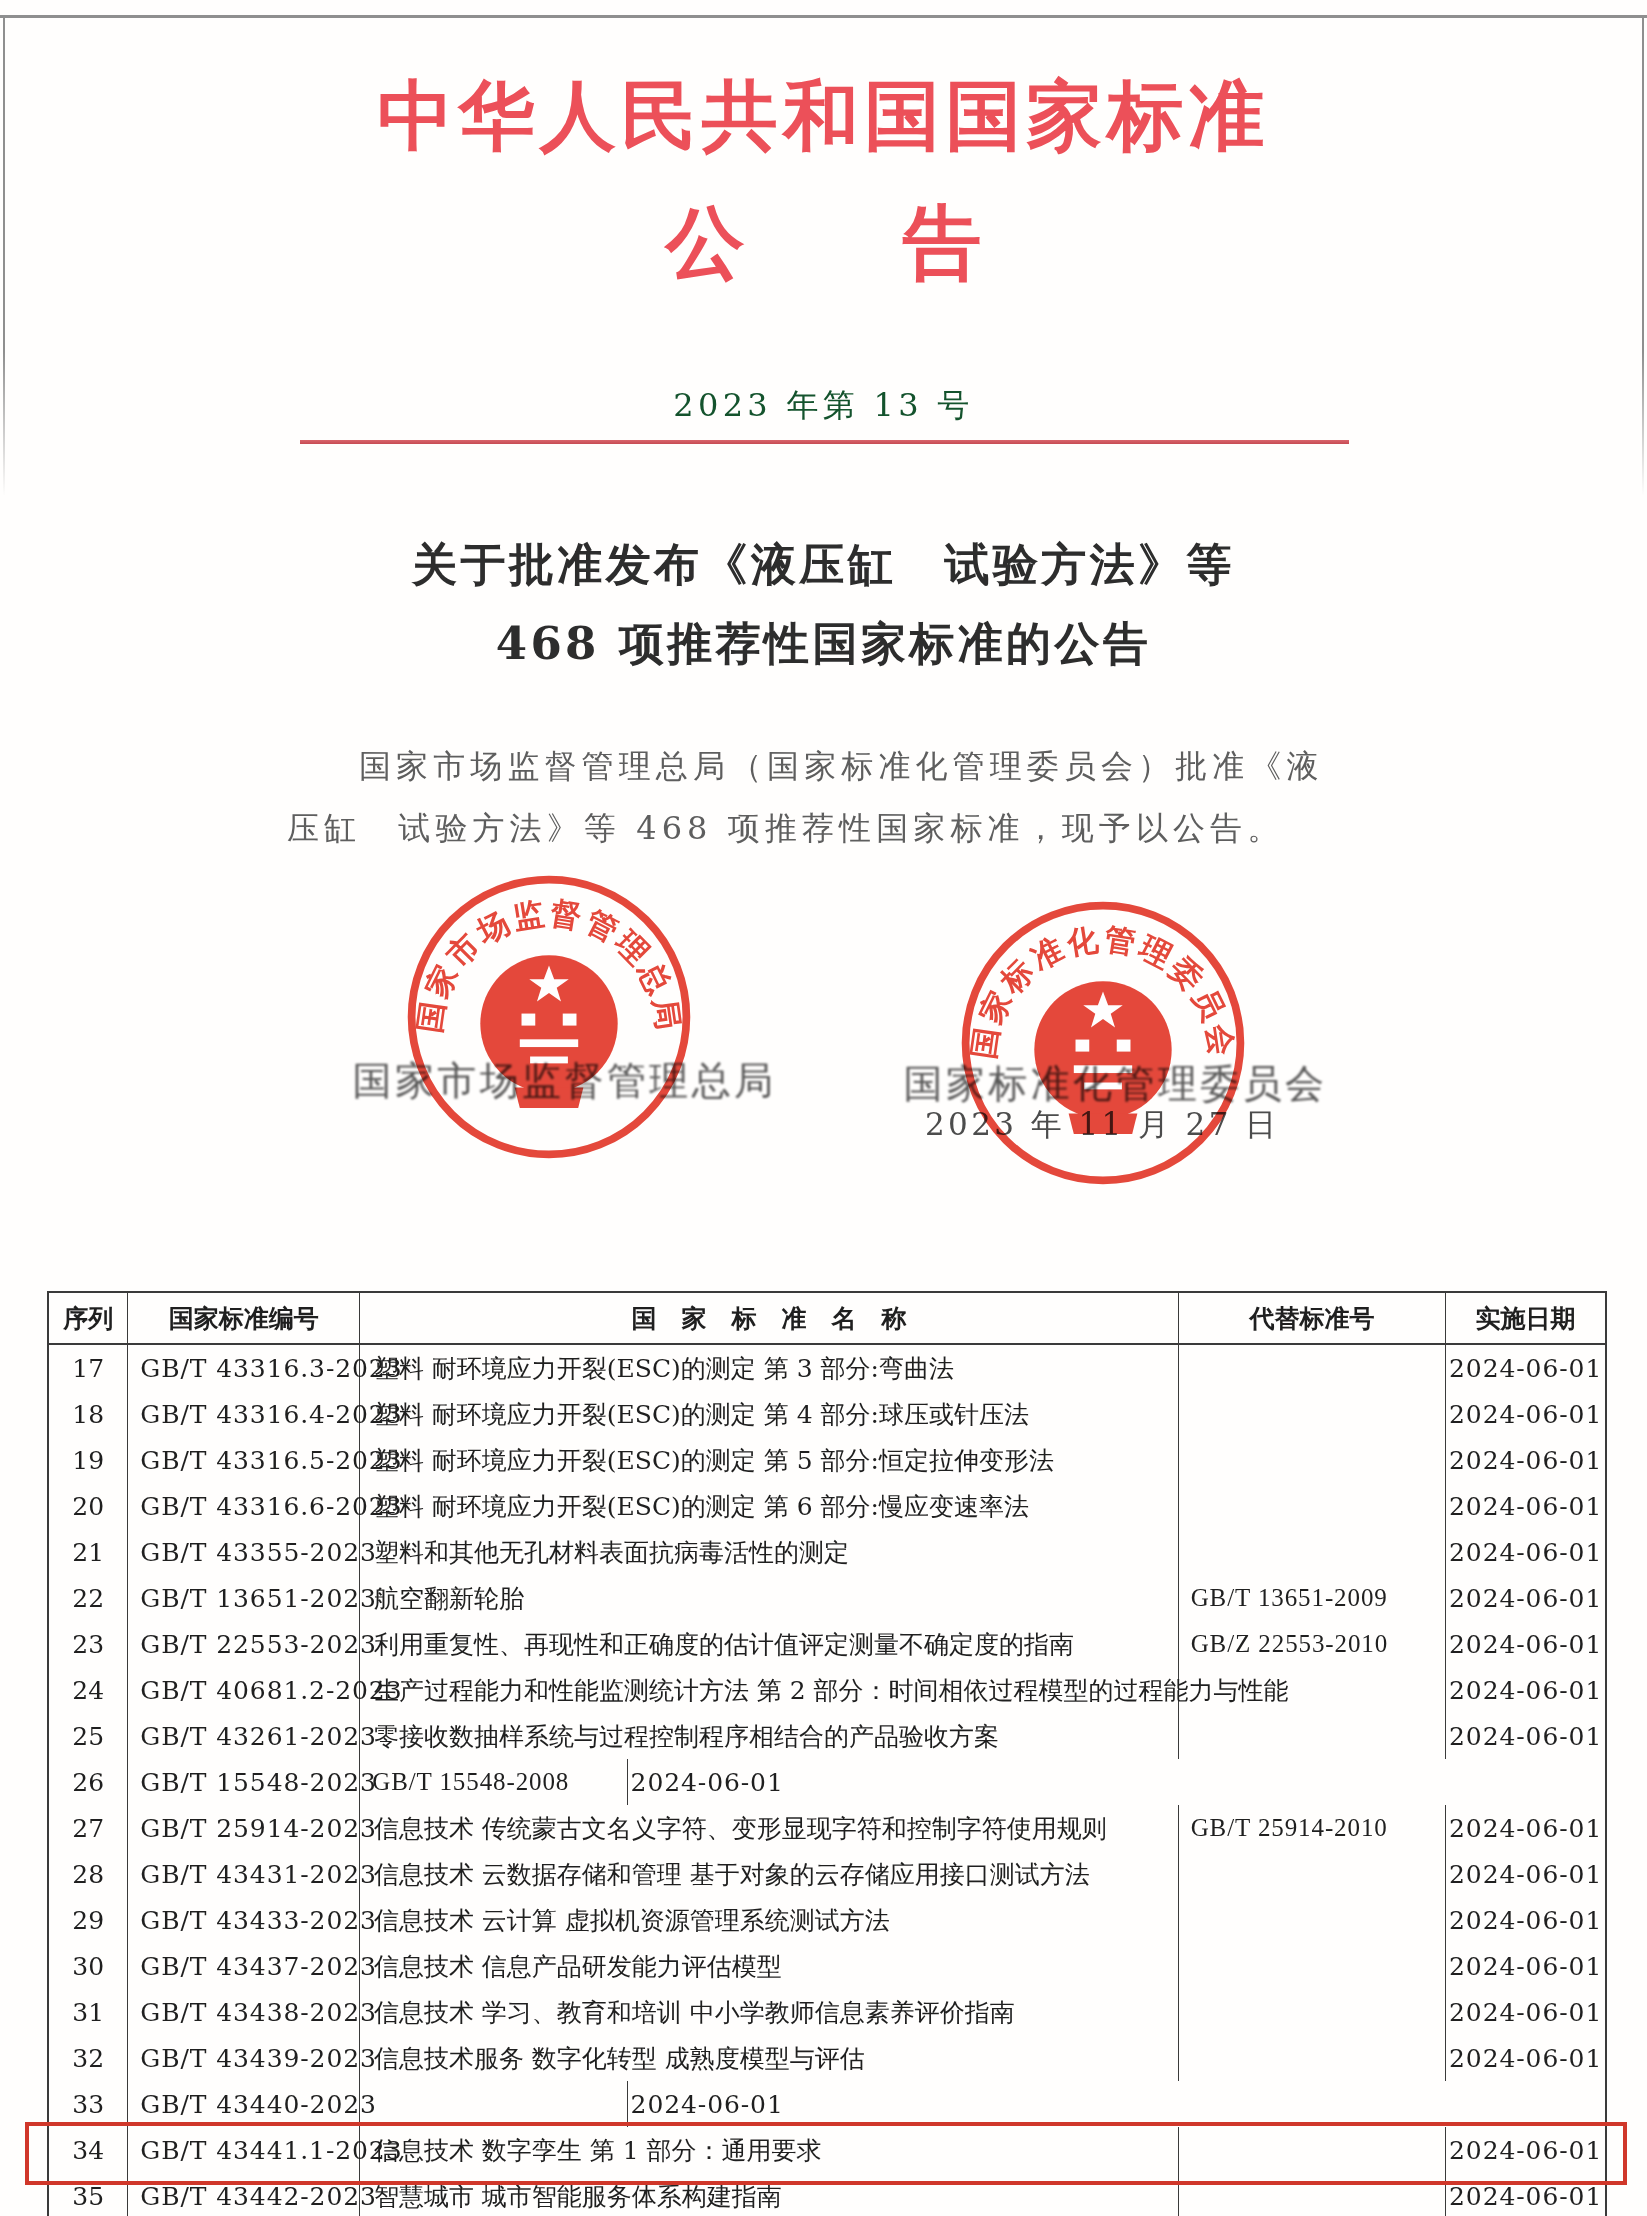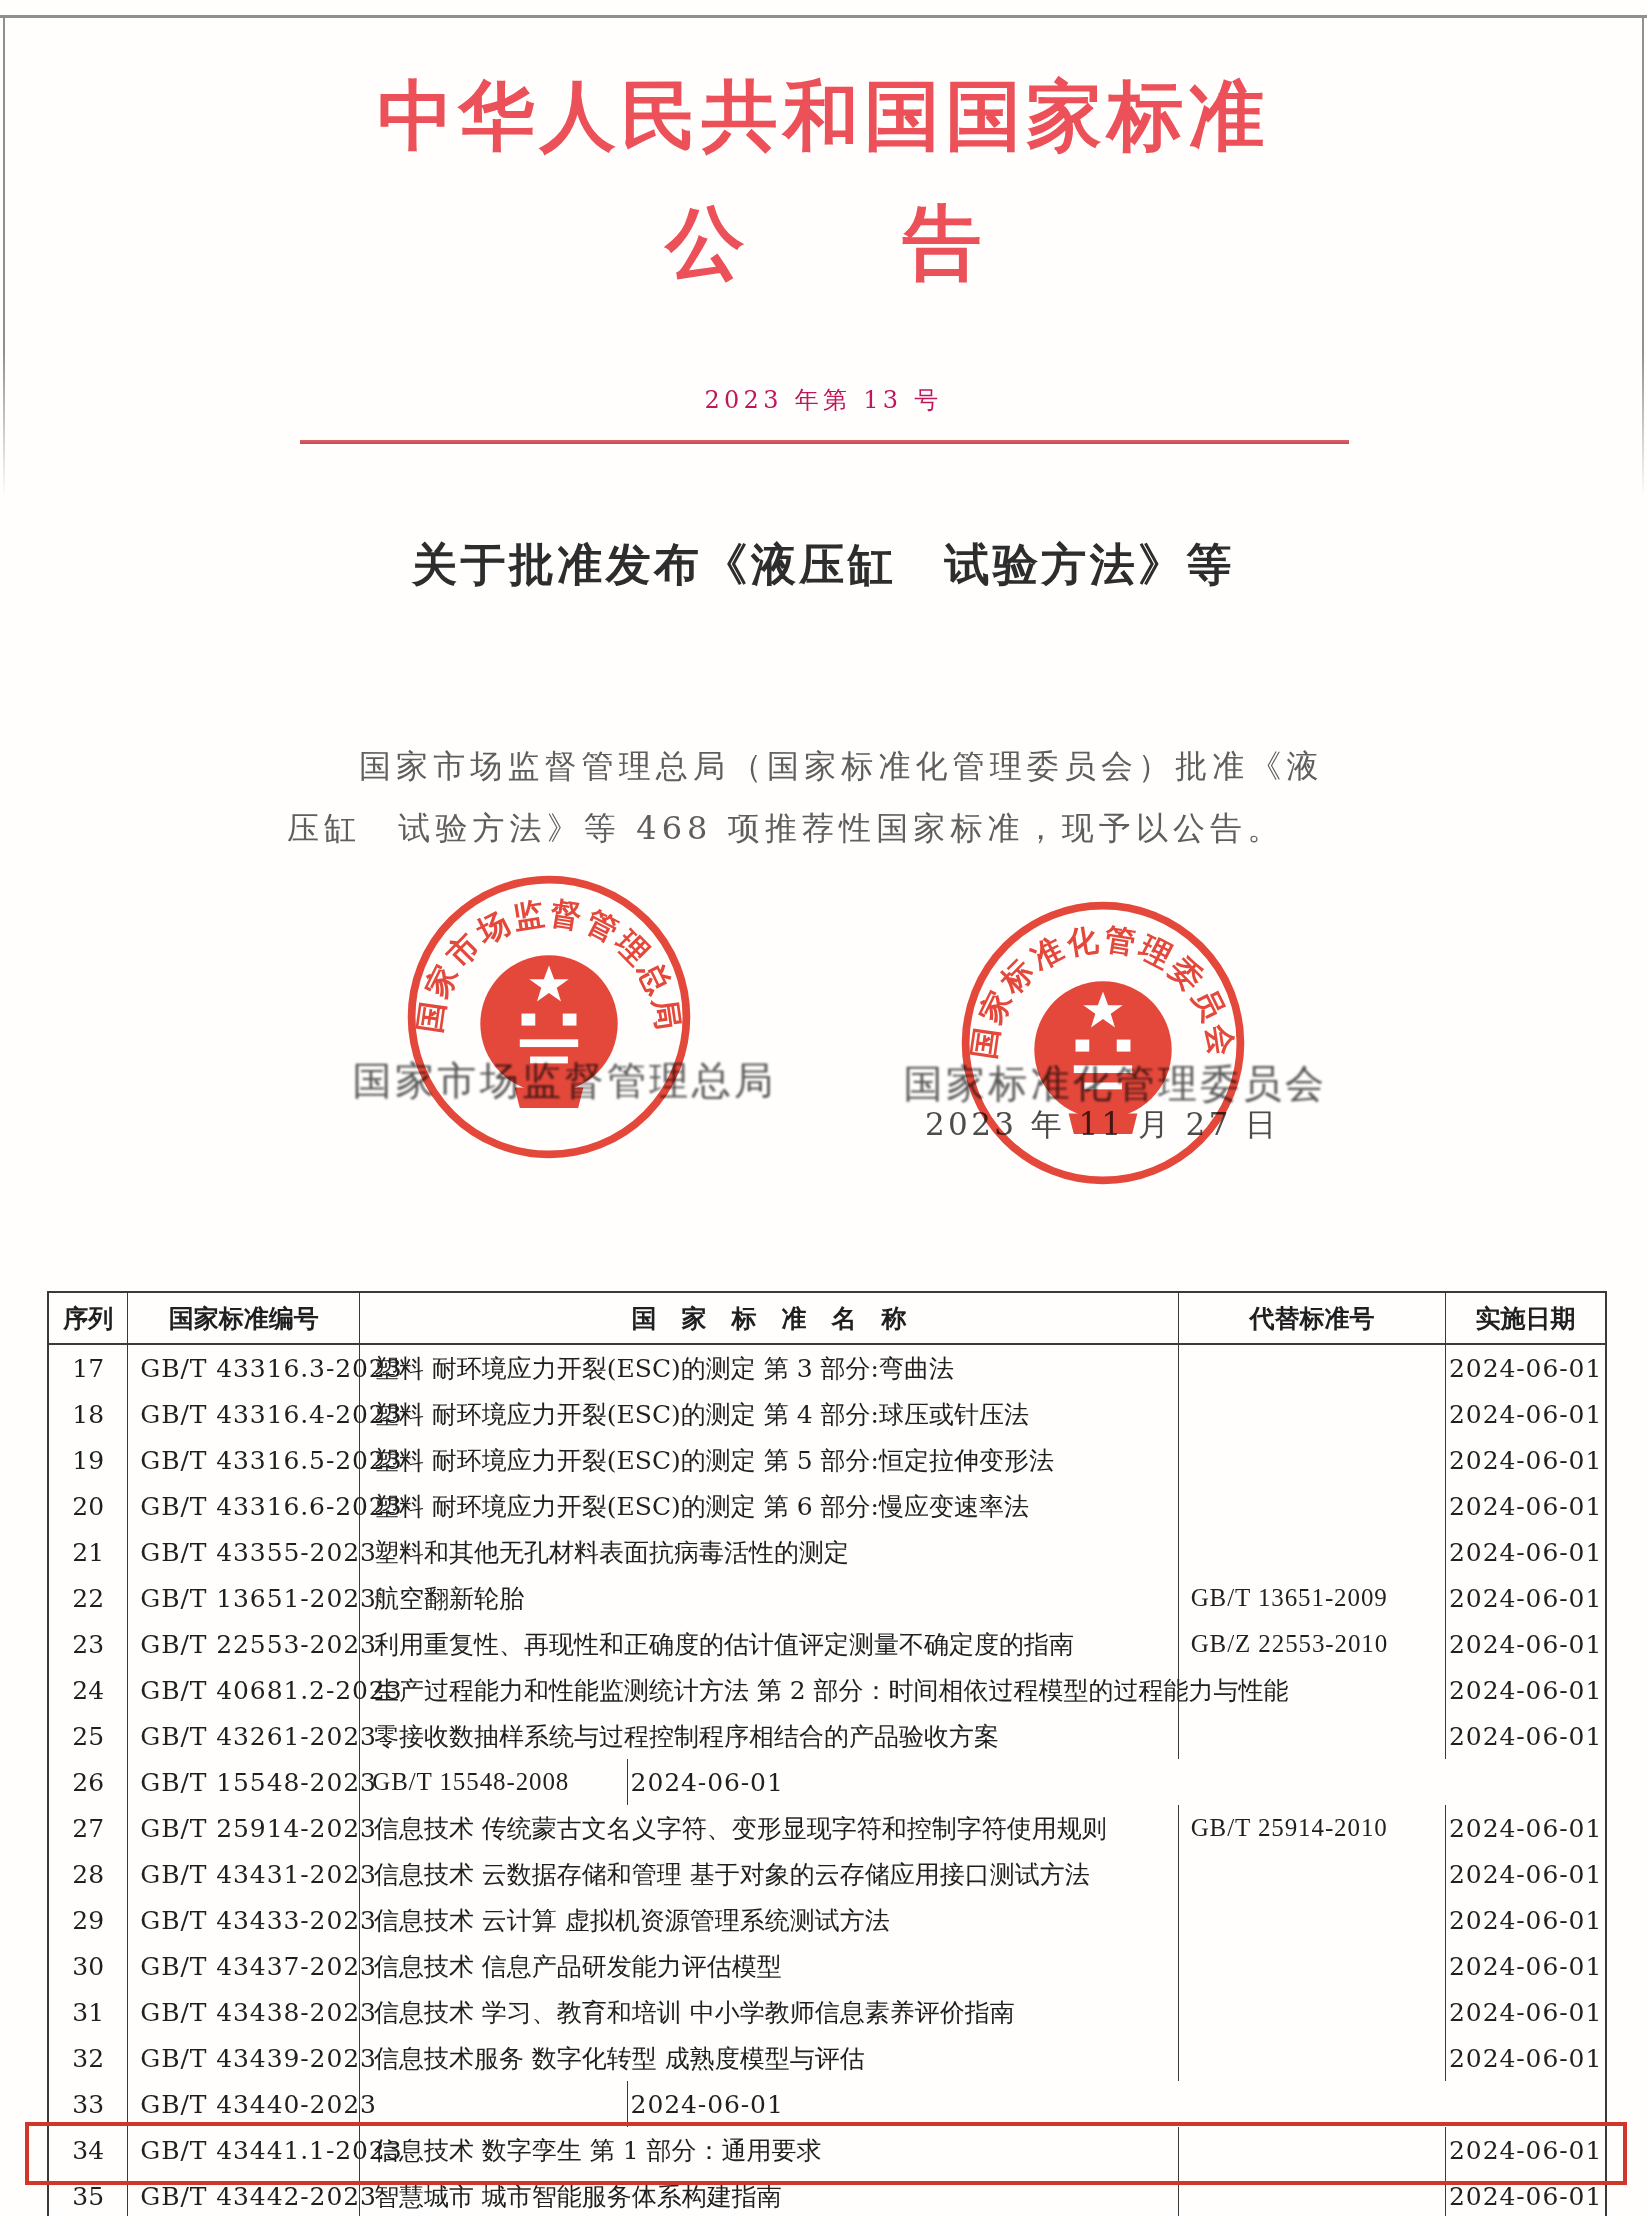"2023 年第 13 号" .issue-no { color: #be185d -> #14532d; font-size: 24px -> 32px }
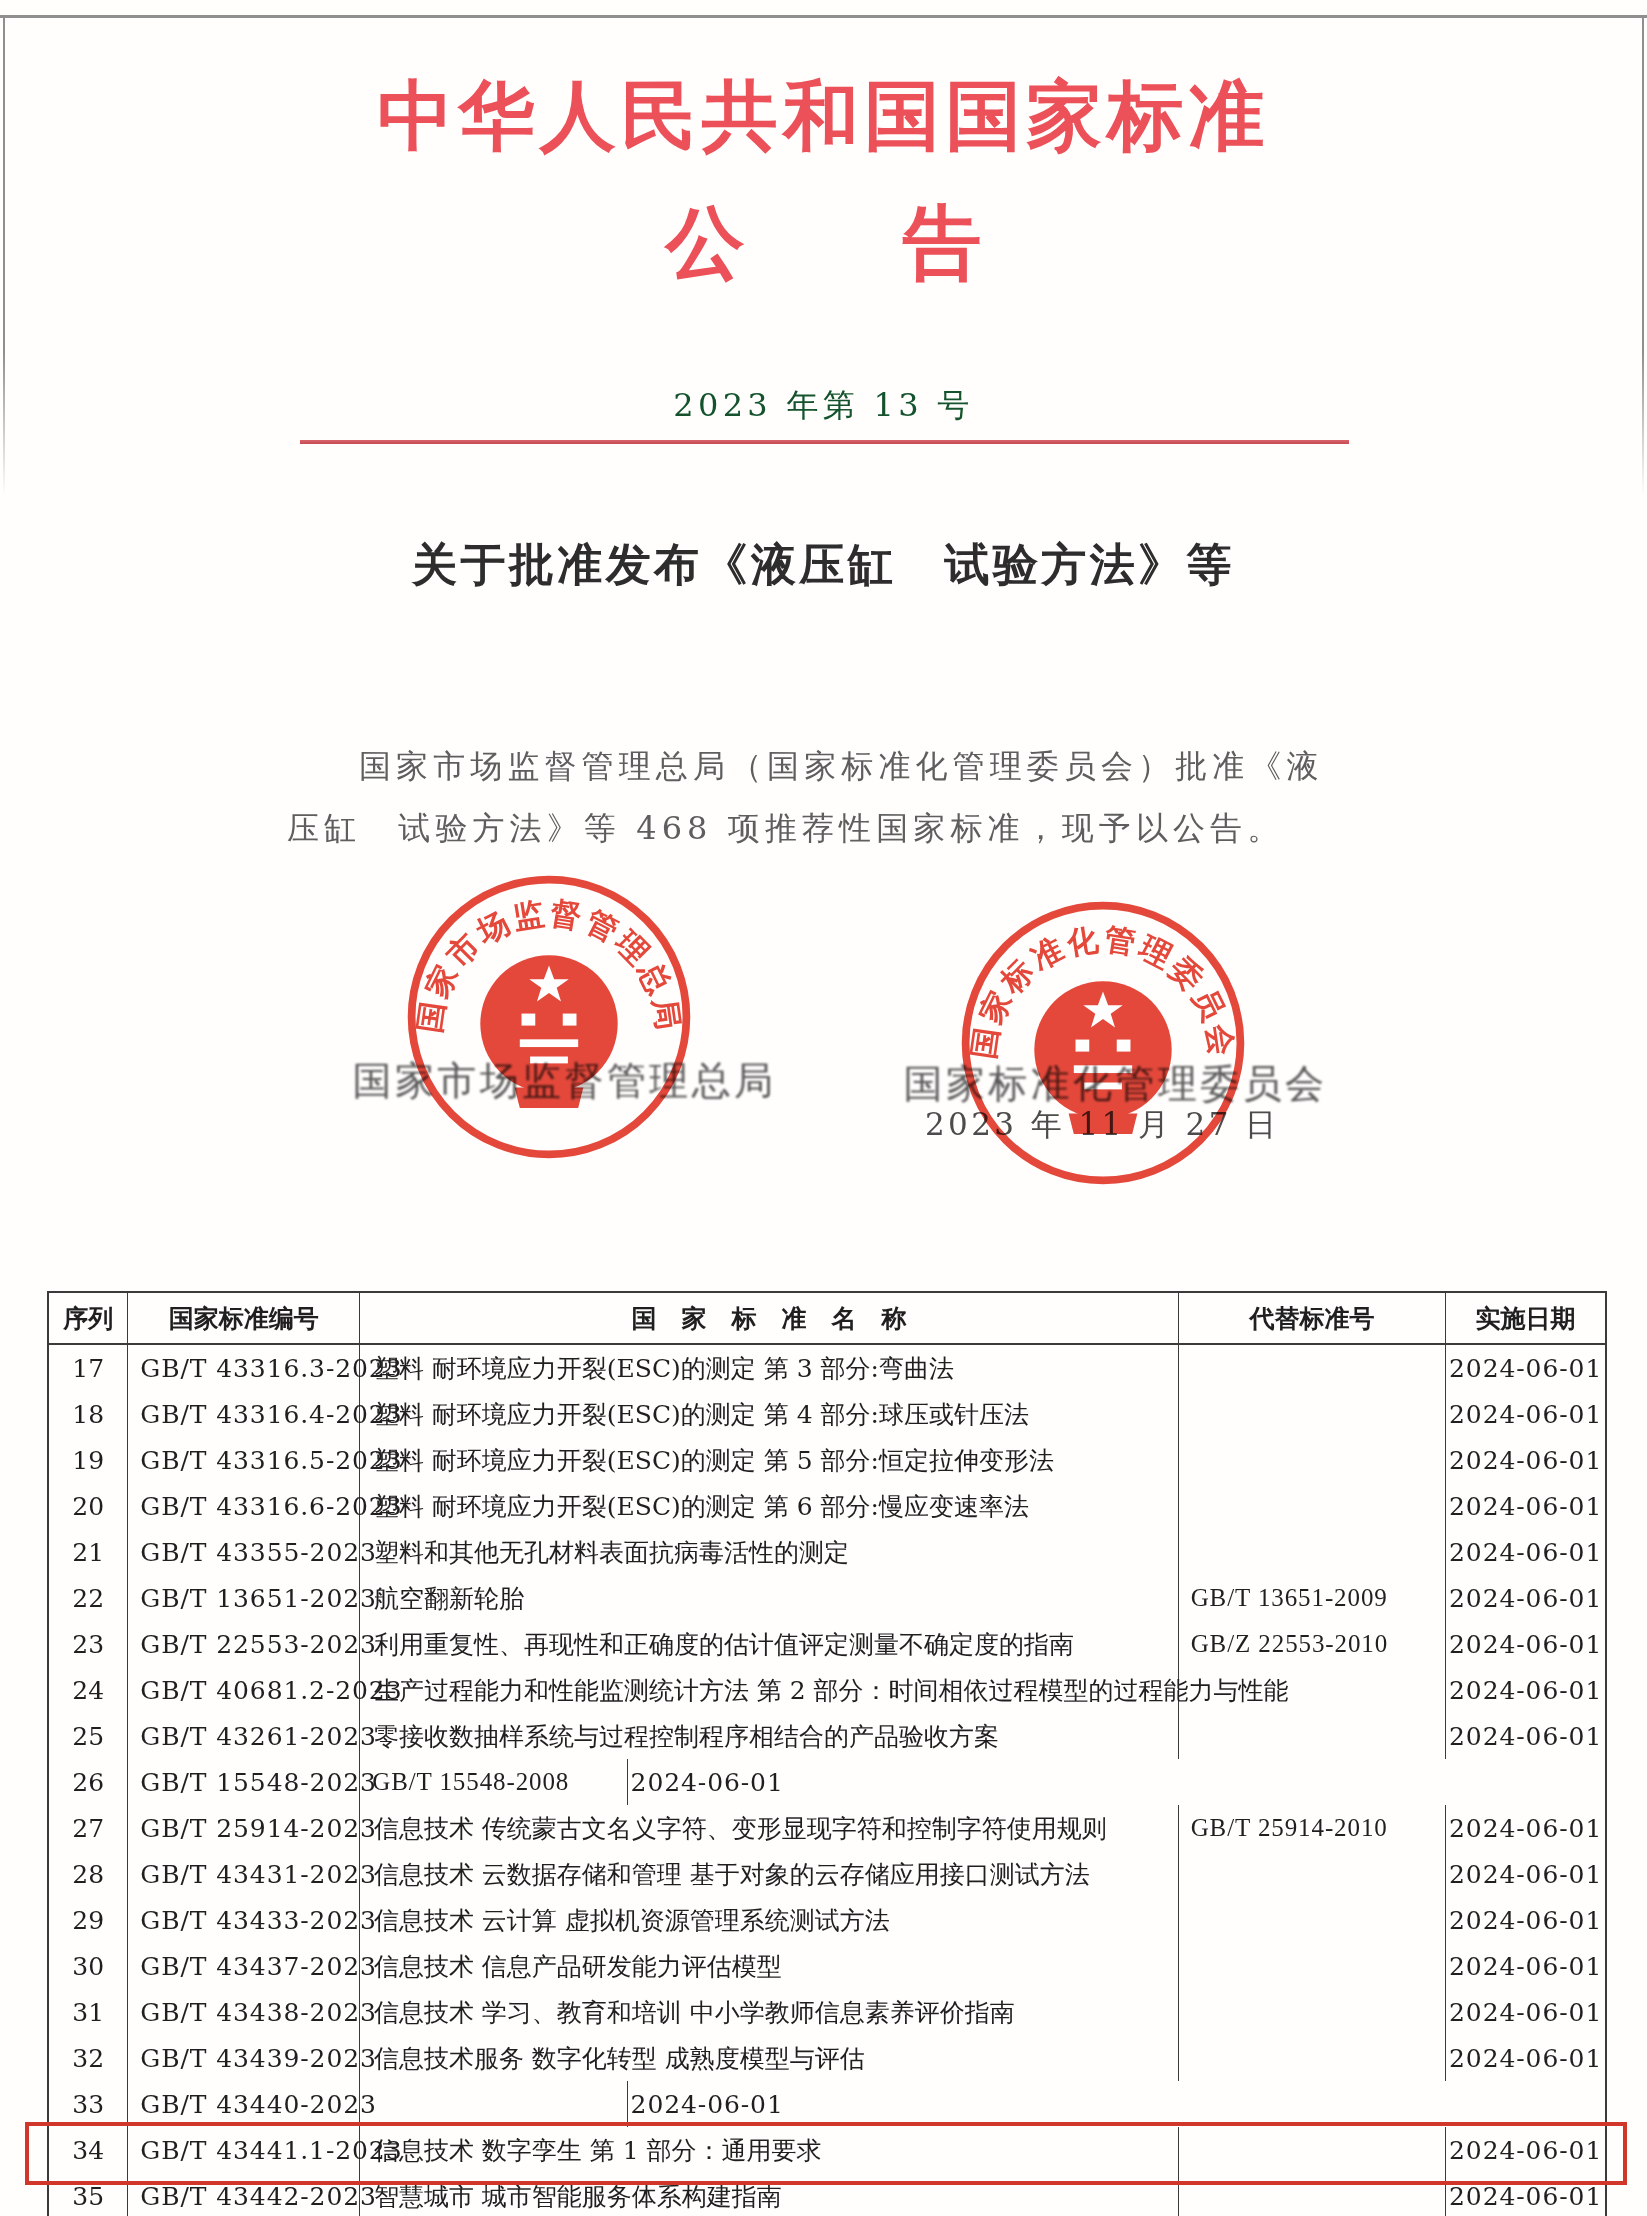"468 项推荐性国家标准的公告" div { html: none -> <div>468 项推荐性国家标准的公告</div> }
